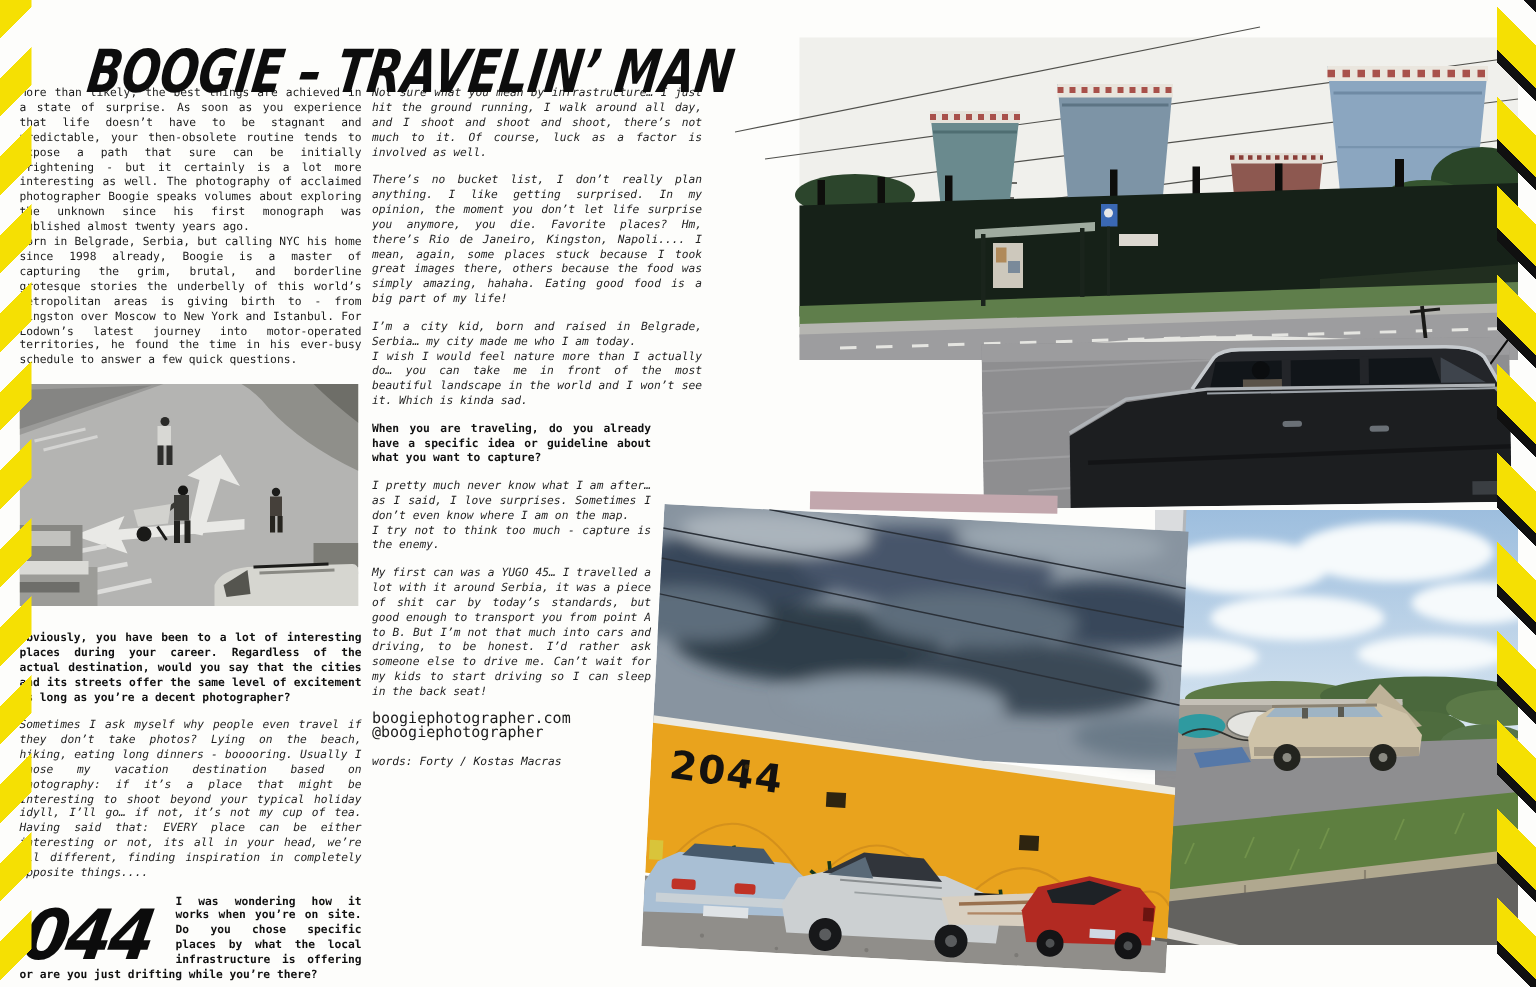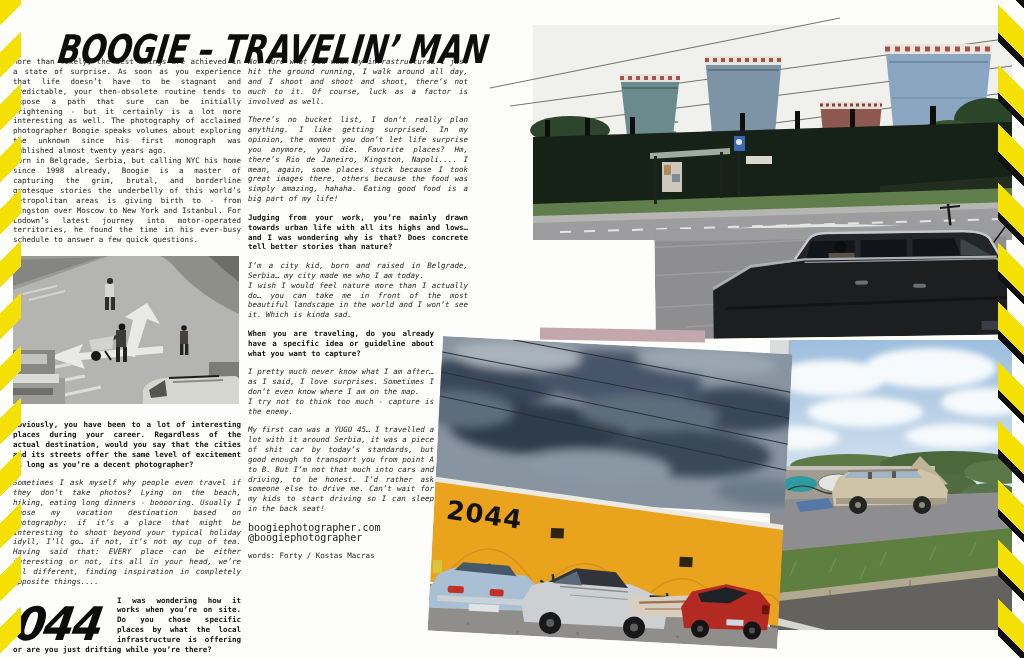"Judging from your work, you’re" p.question { html: <p>Judging from your work, you’re mainly drawn towards urban life with all its highs and lows… and I was wondering why is that? Does concrete tell better stories than nature?</p> -> none }
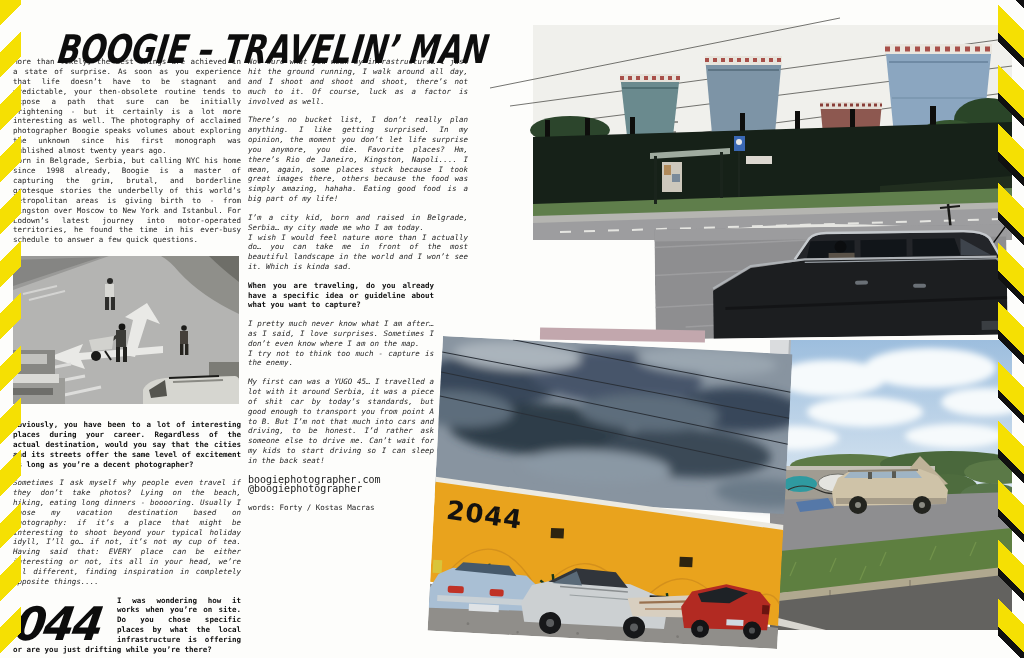"words: Forty / Kostas Macras" .credits { font-style: none -> italic }
